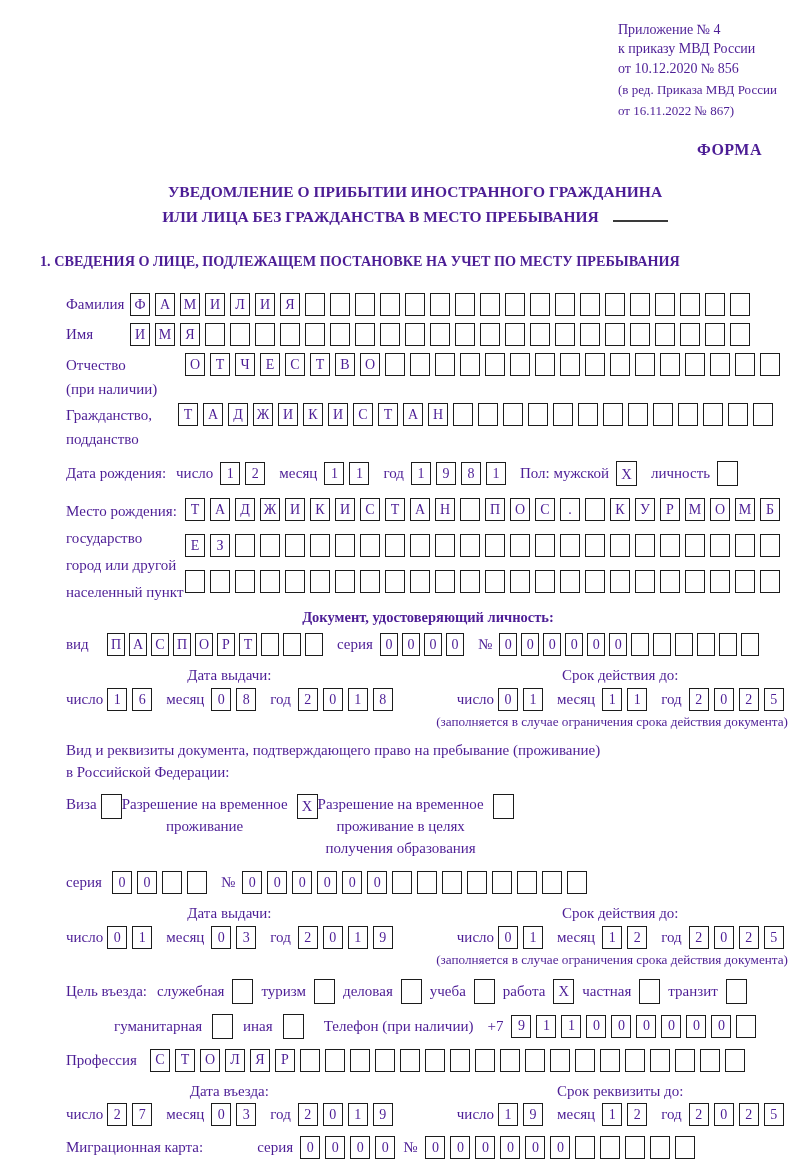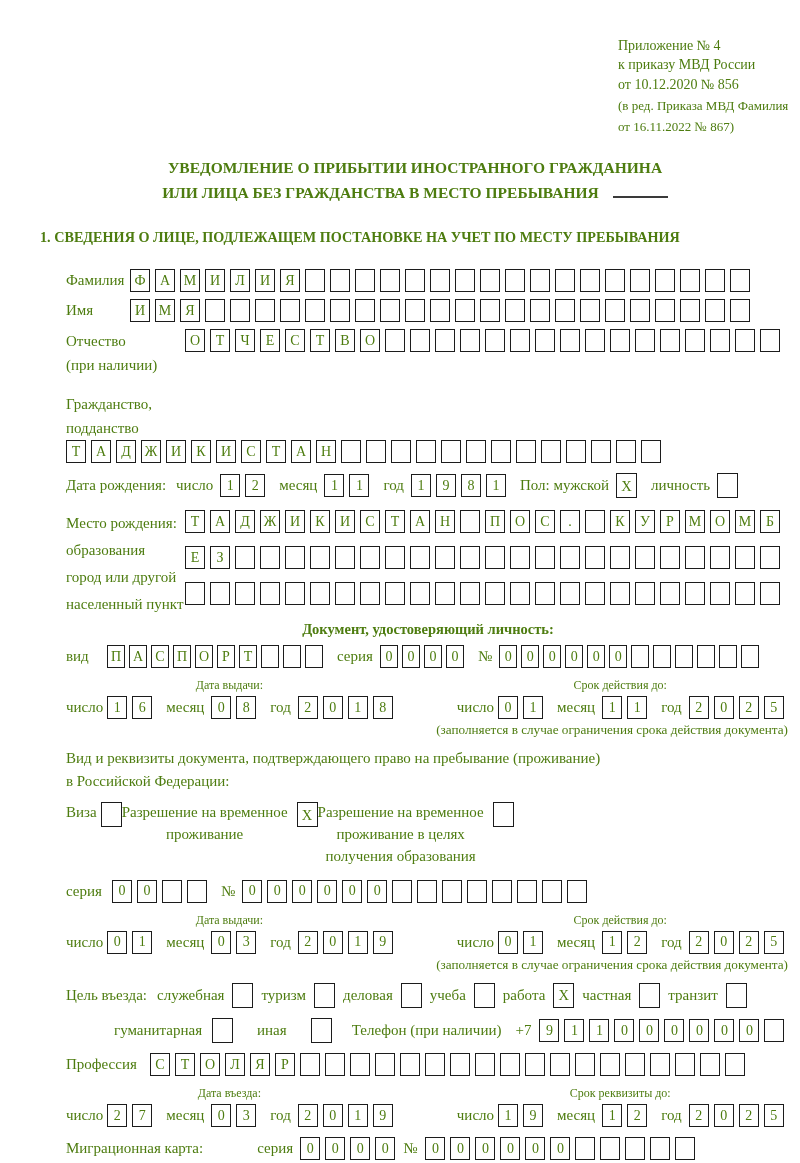"Приложение № 4" .page { color: #4d7c0f -> #4c1d95; padding: 36px 10px 10px 66px -> 20px 10px 10px 66px }
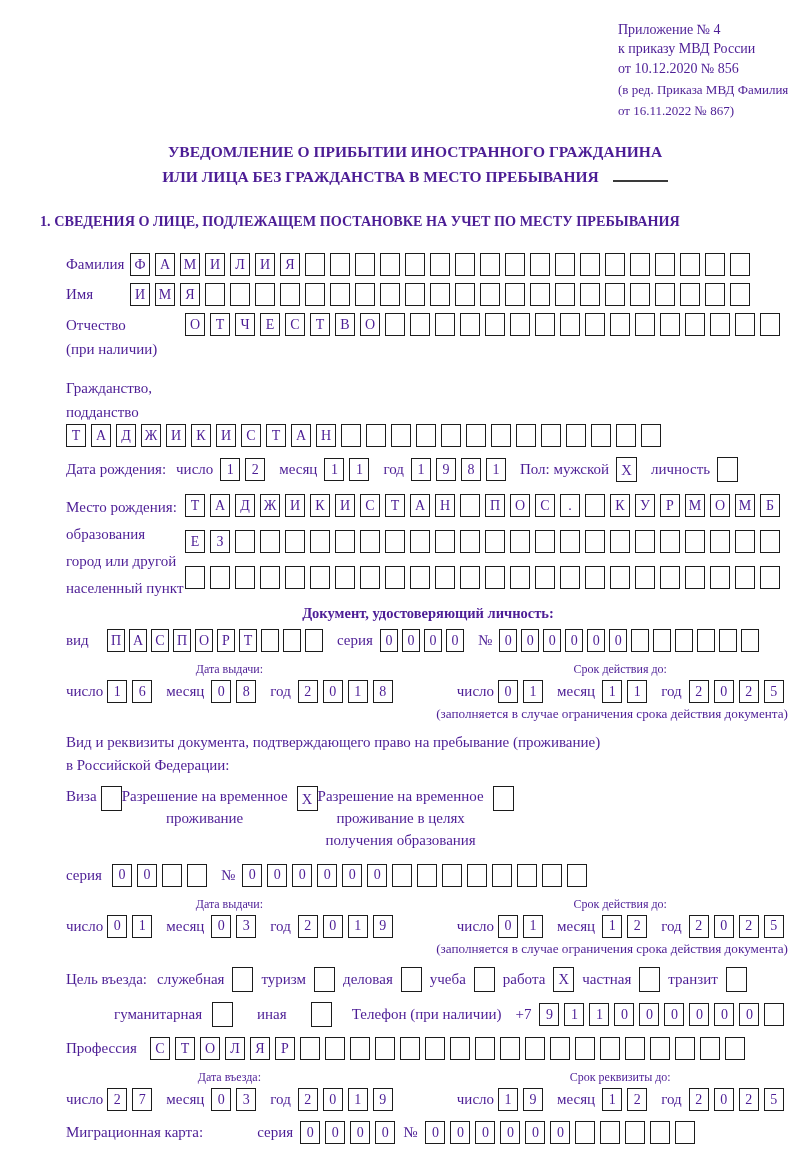"(в ред. Приказа МВД Фамилия" div.ed { text: Фамилия -> России }
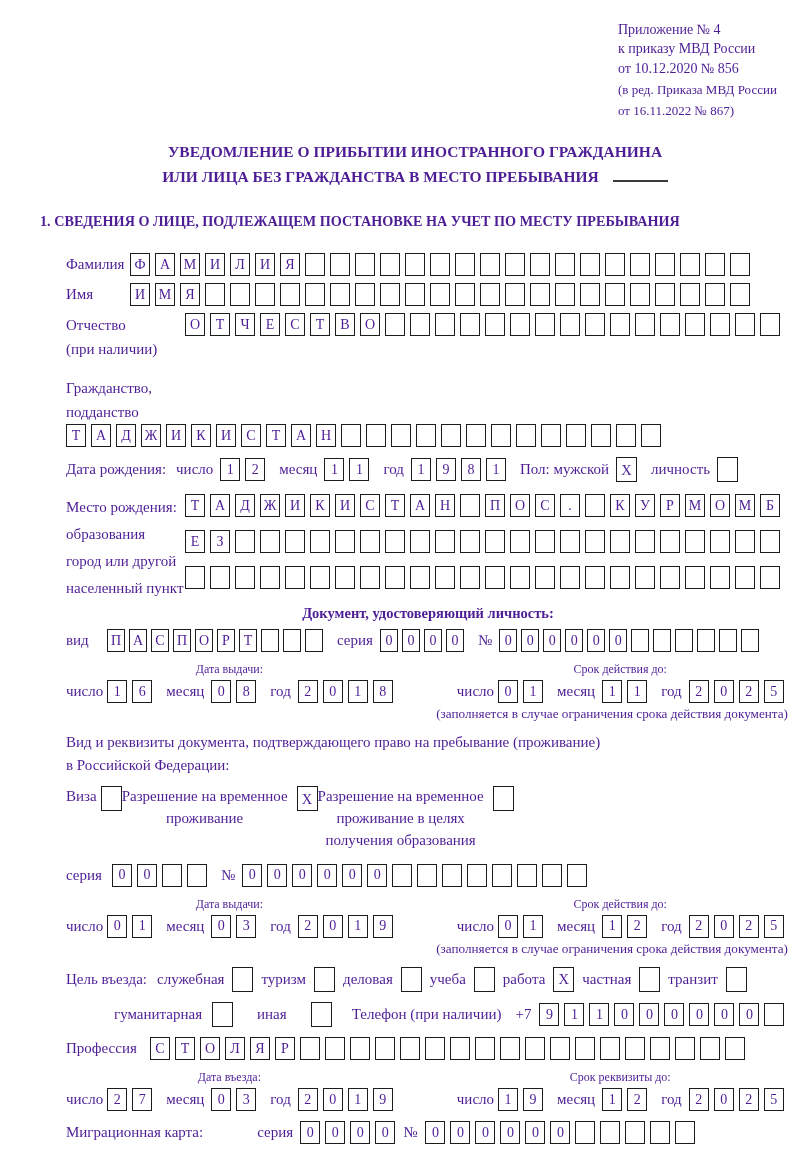"ФОРМА" div.forma { html: none -> <div>ФОРМА</div> }
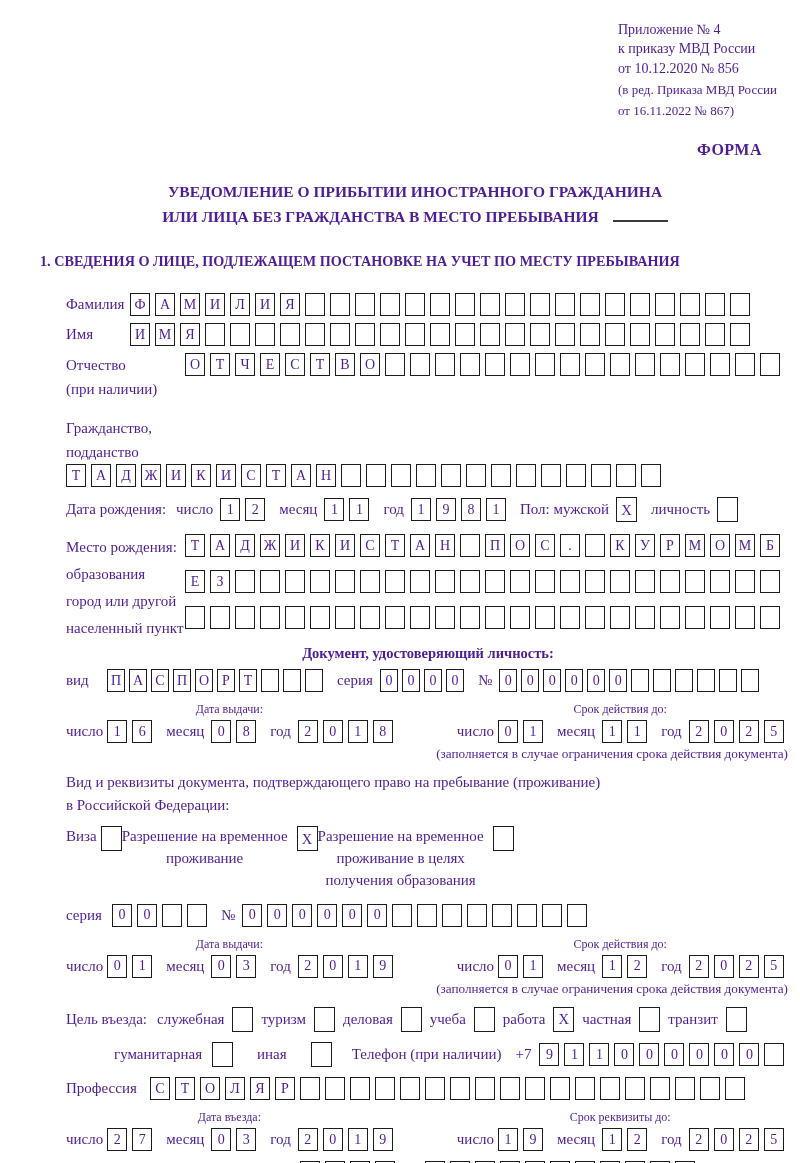"Гражданство," .mt2 { flex-direction: column -> none; margin-top: 15px -> 2px }
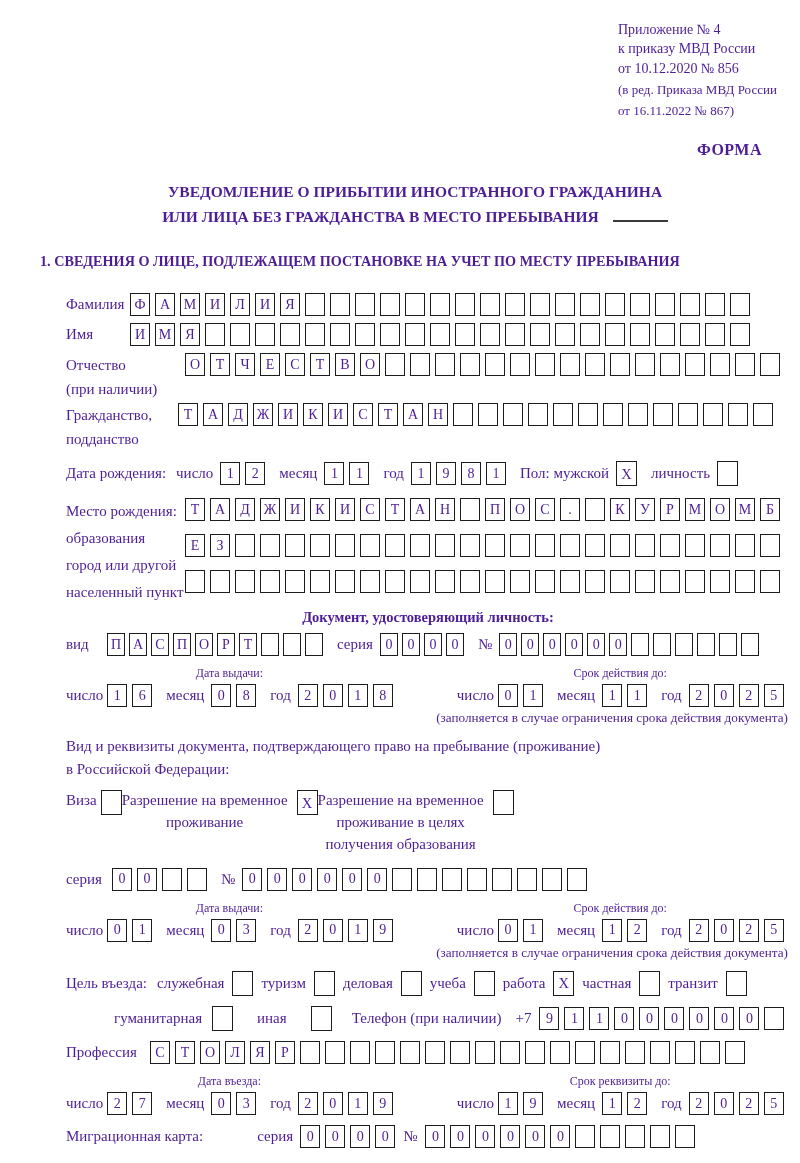"образования" span { text: образования -> государство }
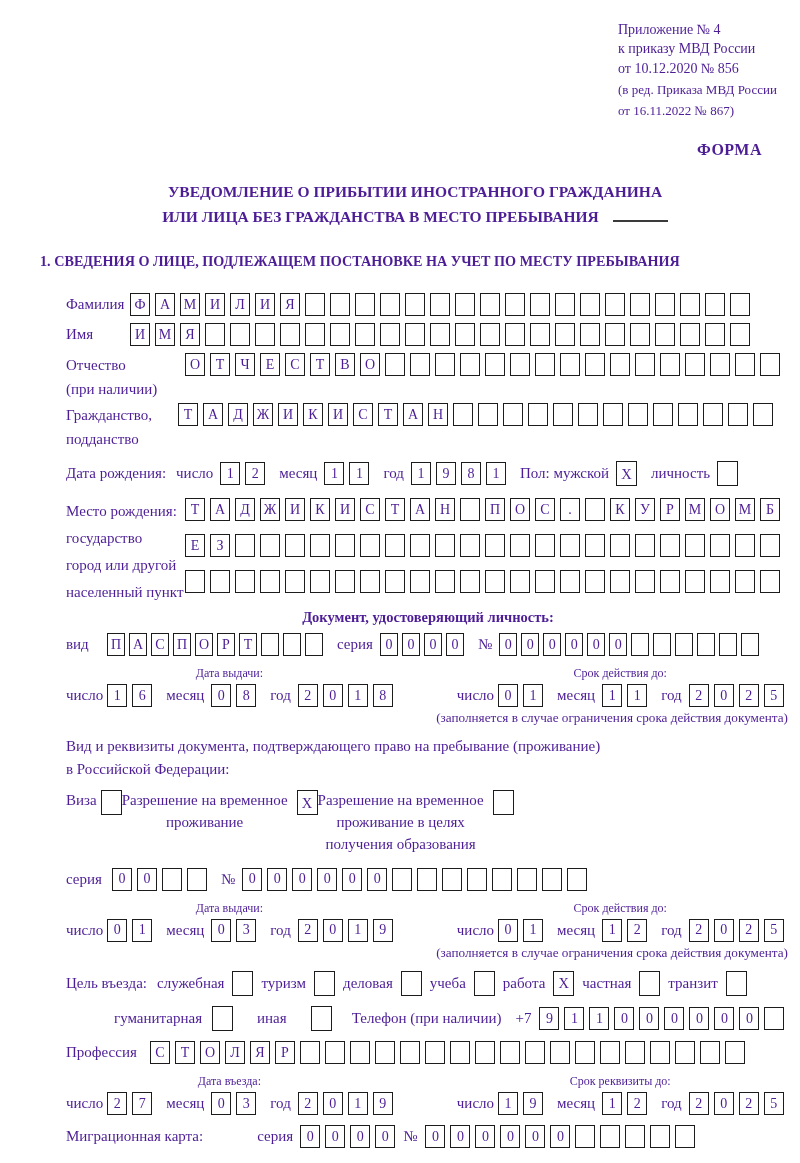"Дата выдачи:" .dgroup .dhead { font-size: 12px -> 15px }
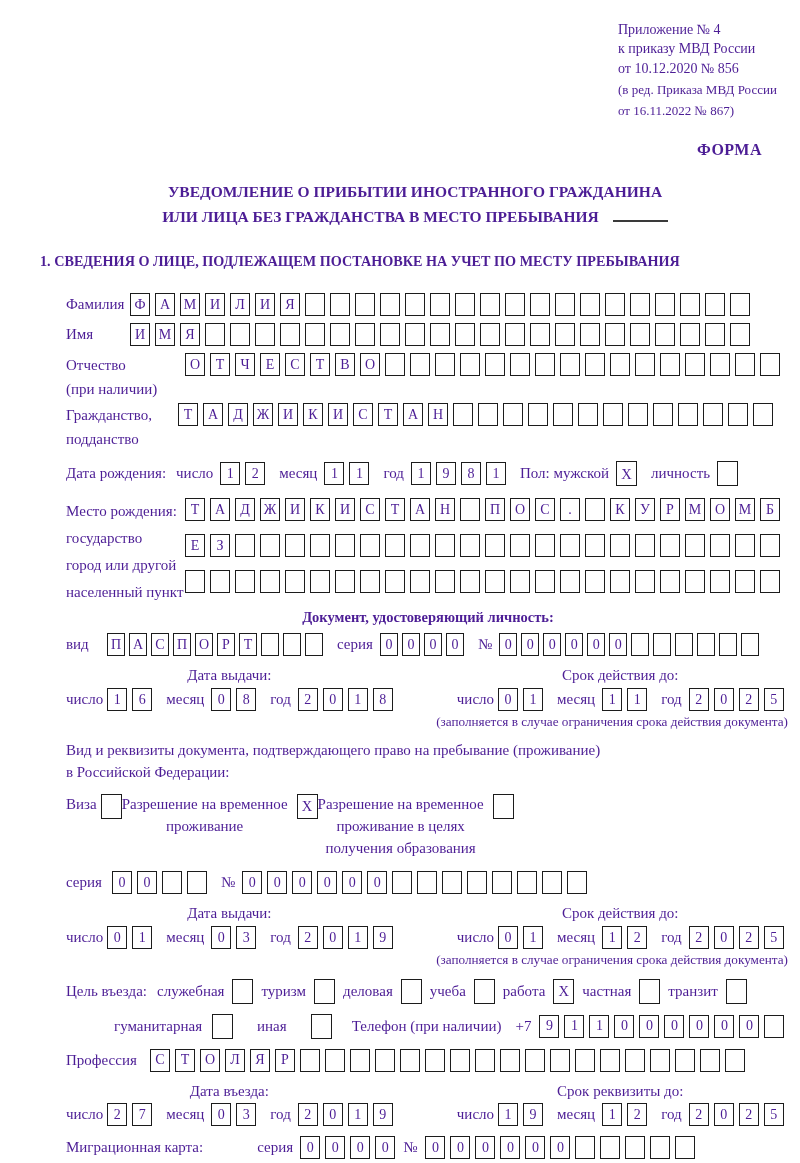"иная" span.dlbl { margin: 0 24px -> 0 10px }
